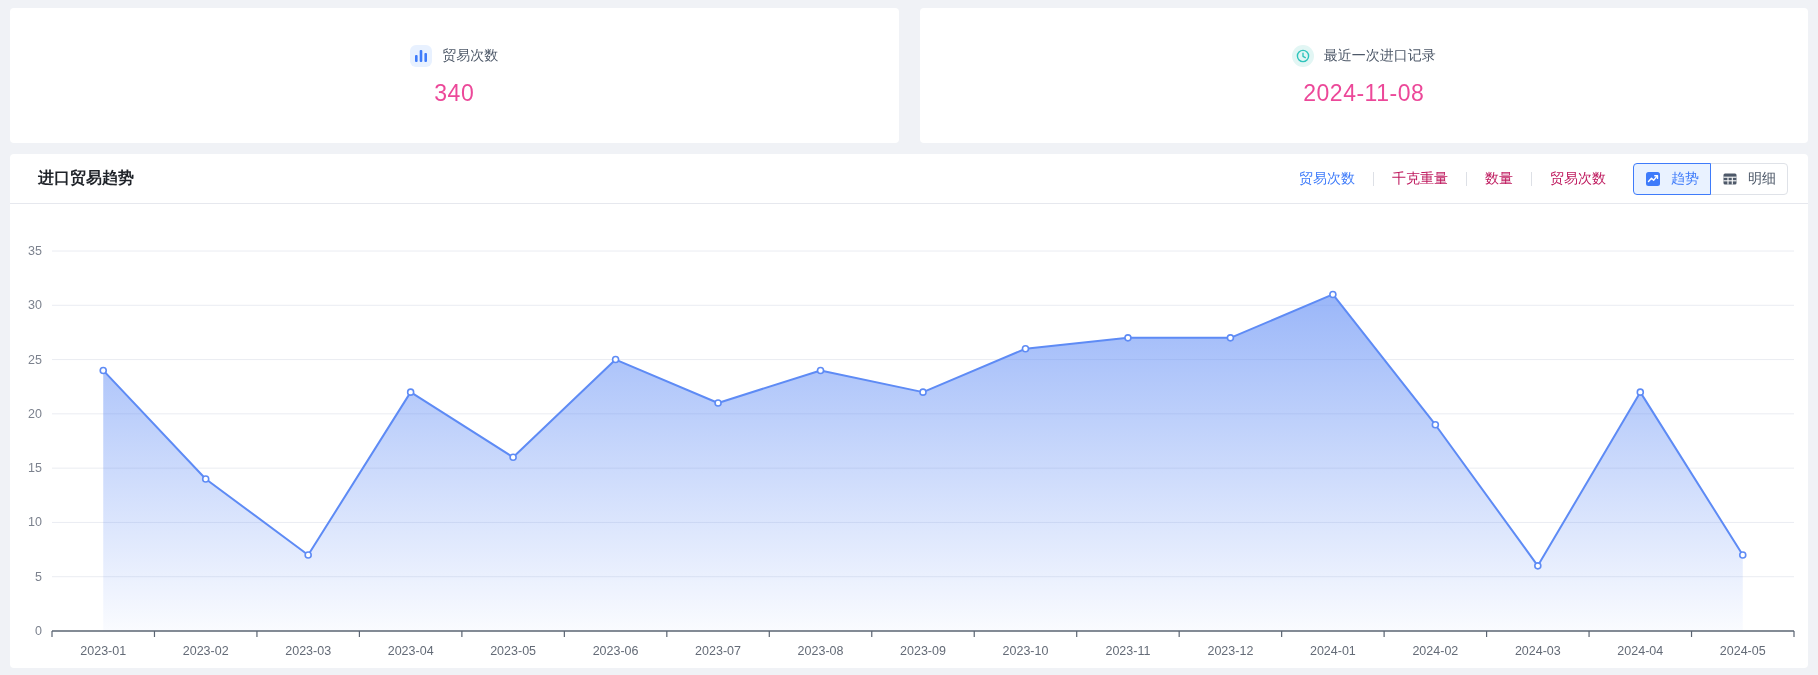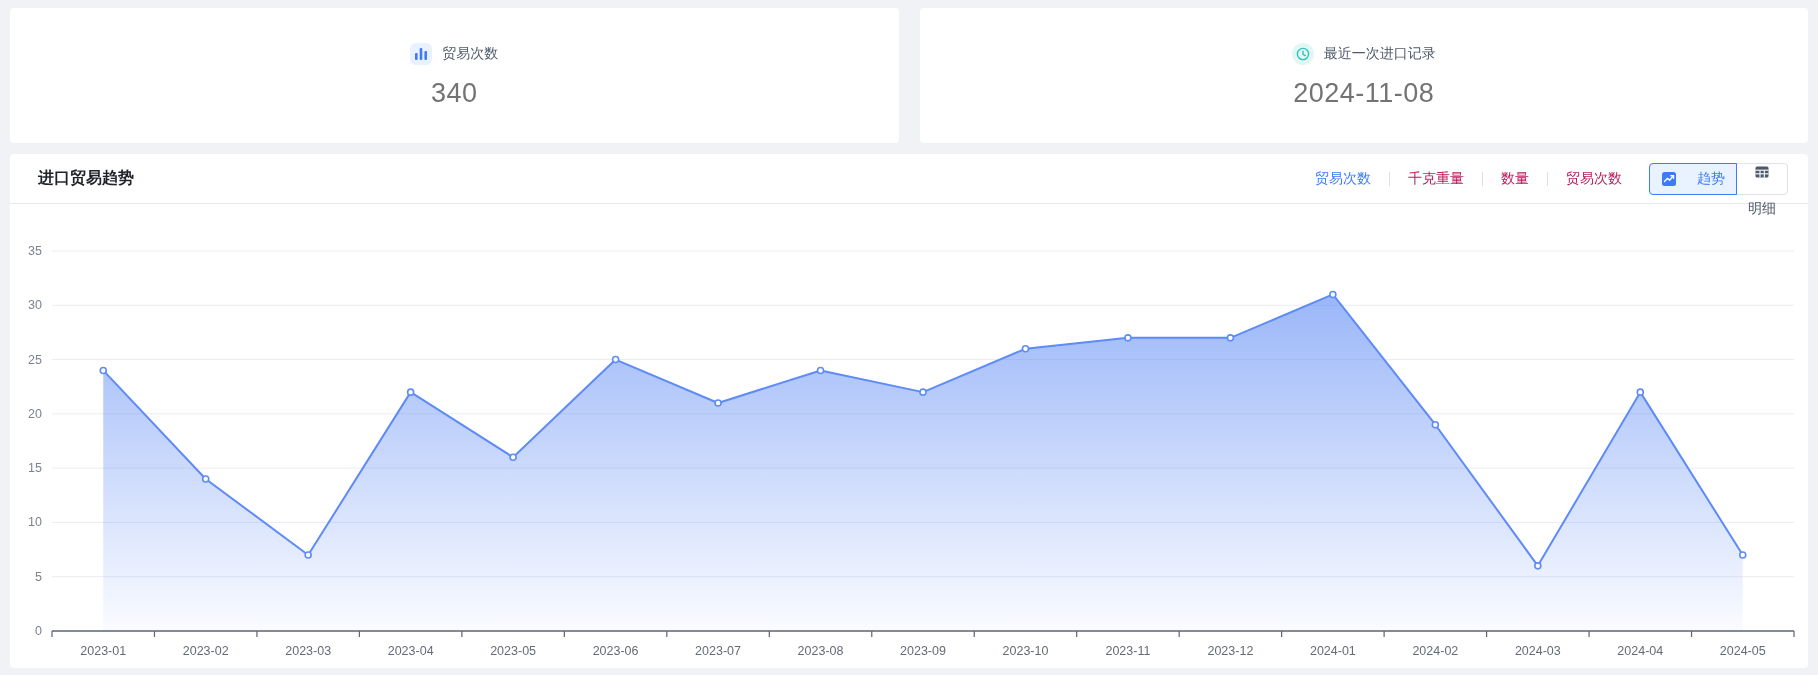"340" .stat-value { color: #737373 -> #ec4899; font-size: 27px -> 23px }
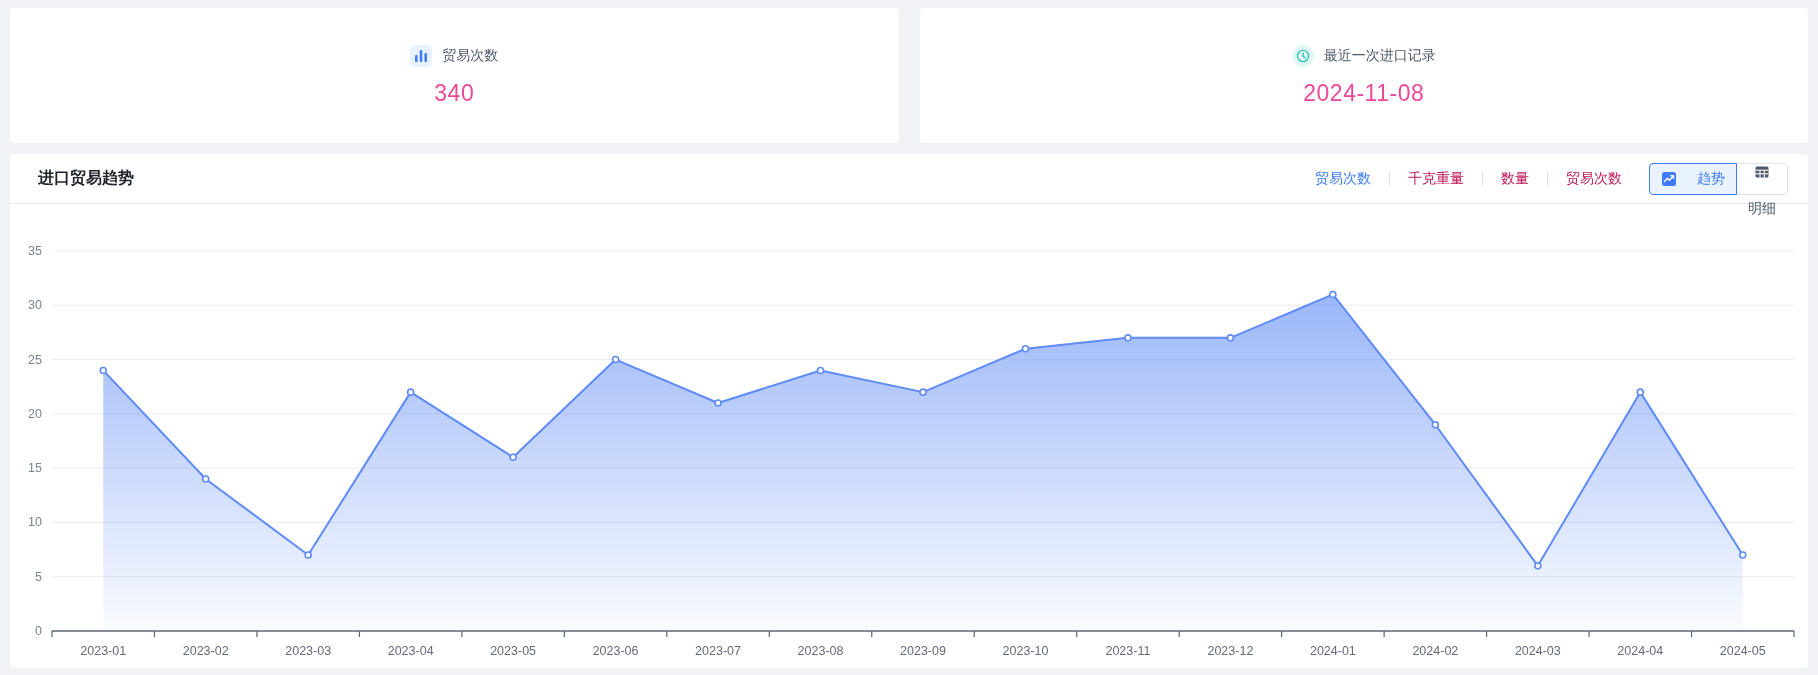"趋势" .toggle-btn { gap: 20px -> 10px }
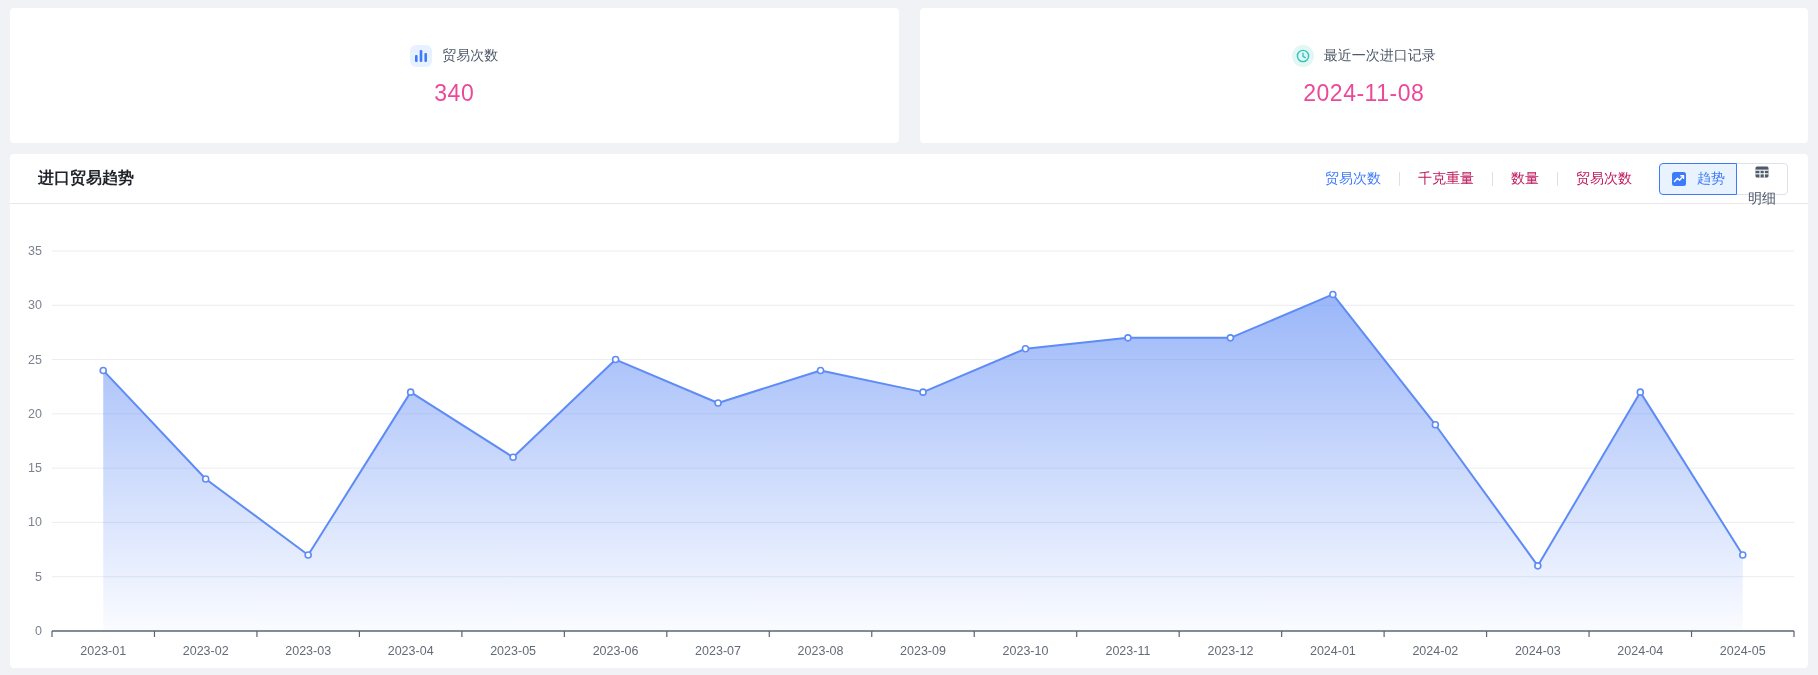"明细" .toggle-btn.last { flex-direction: column -> none }
